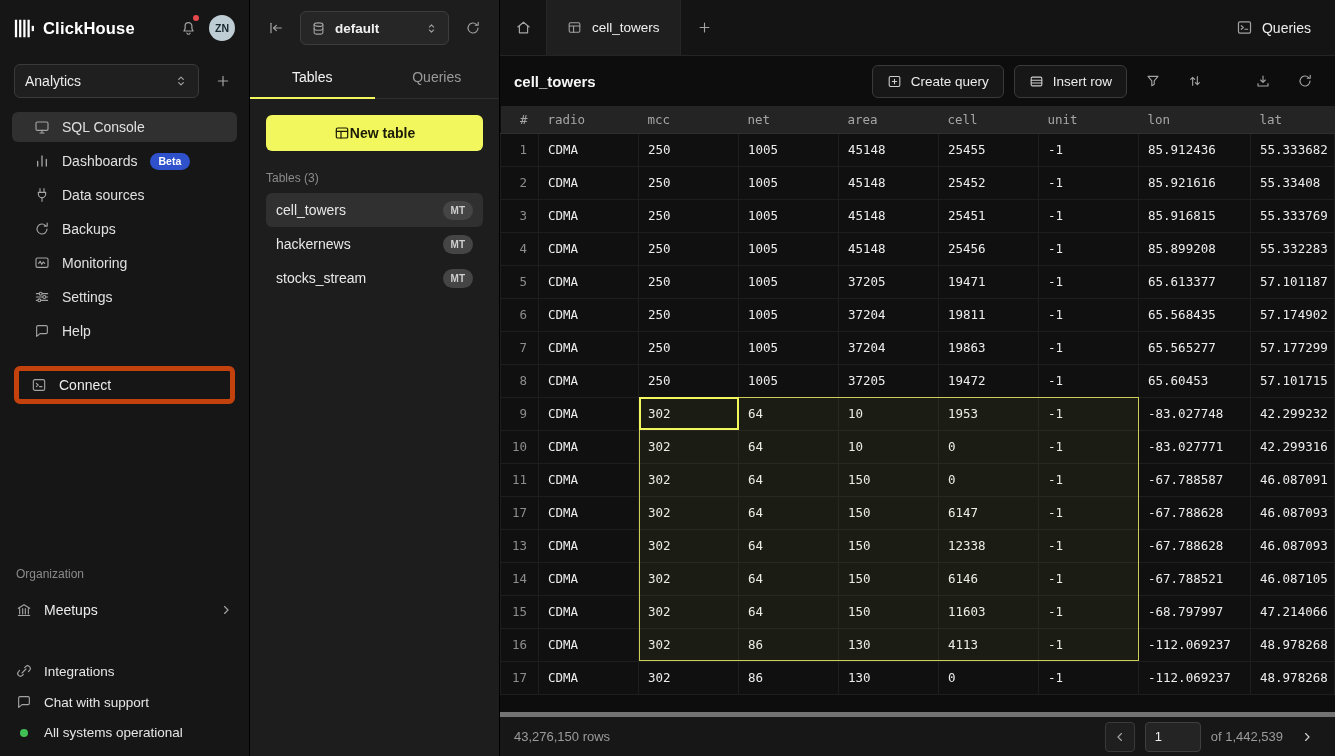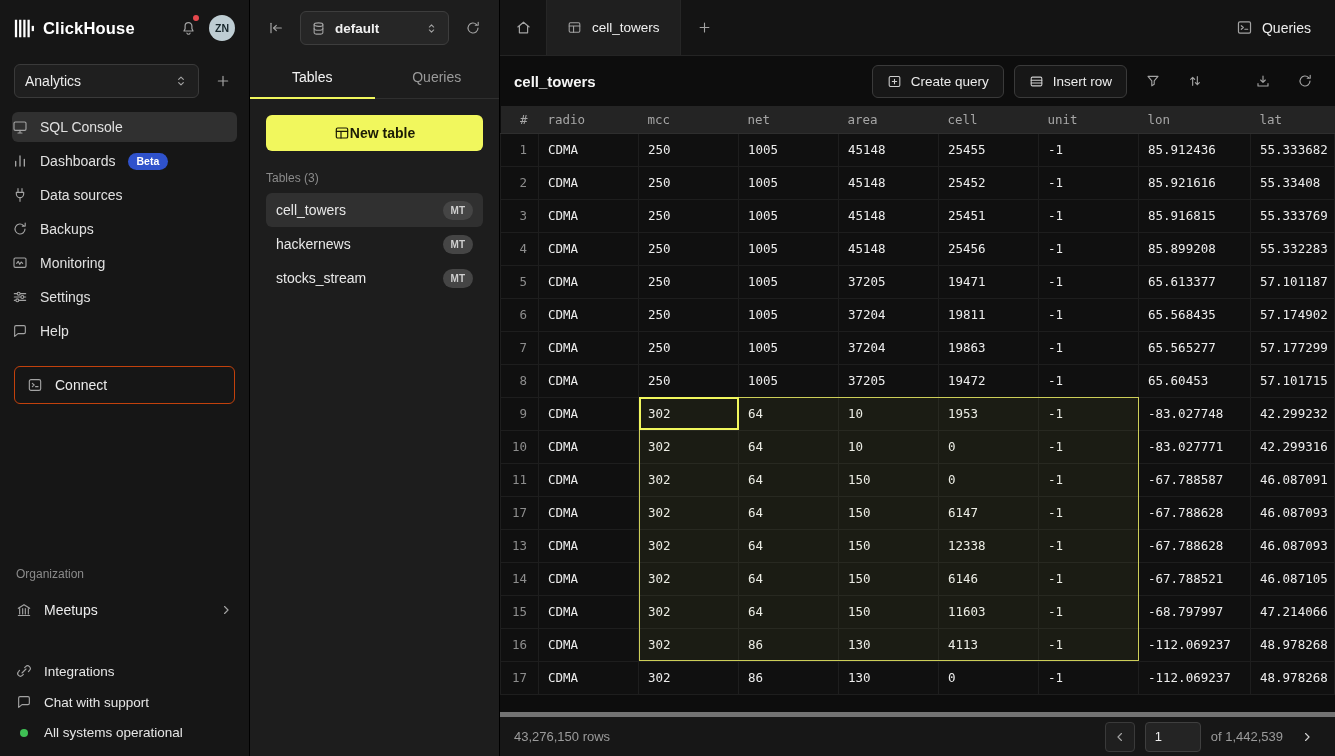"SQL Console" .nav-item { padding: 0 0 -> 0 22px }
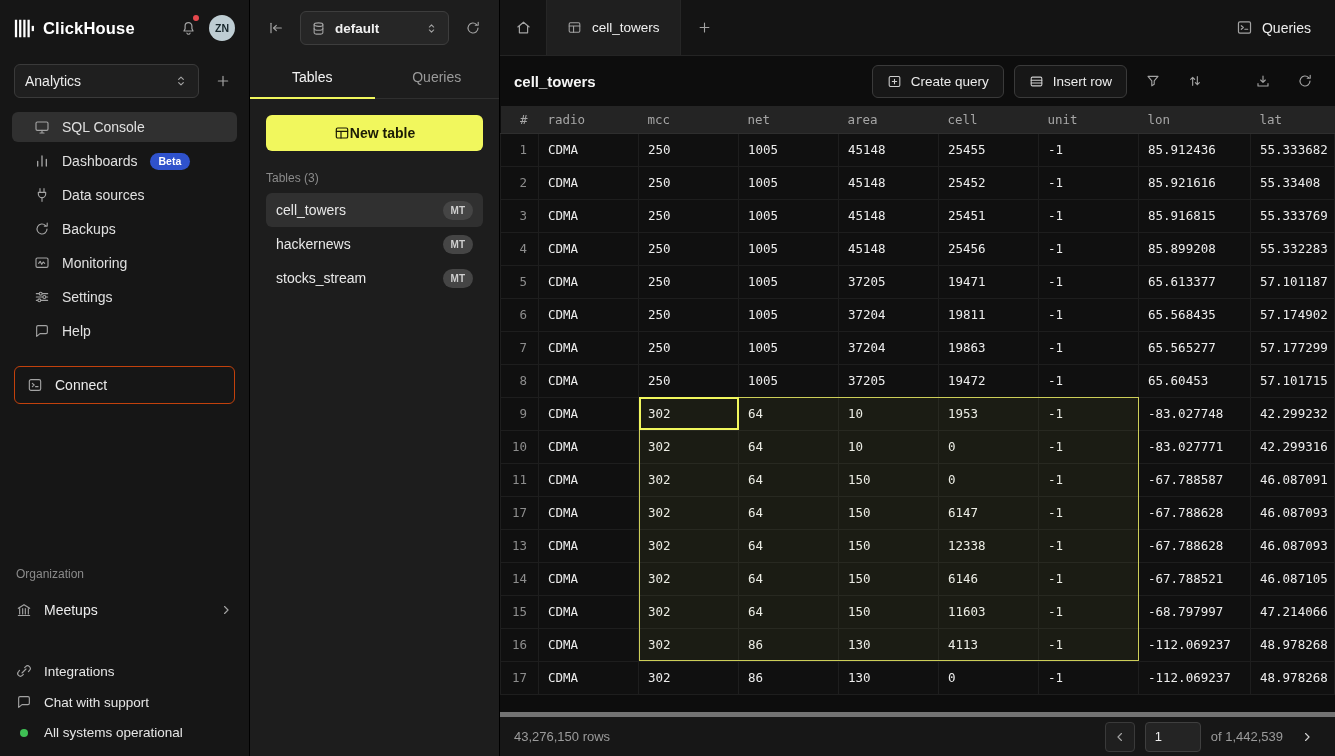"Connect" .connect-btn { border: 1px solid #c2410c -> 5px solid #c2410c }
